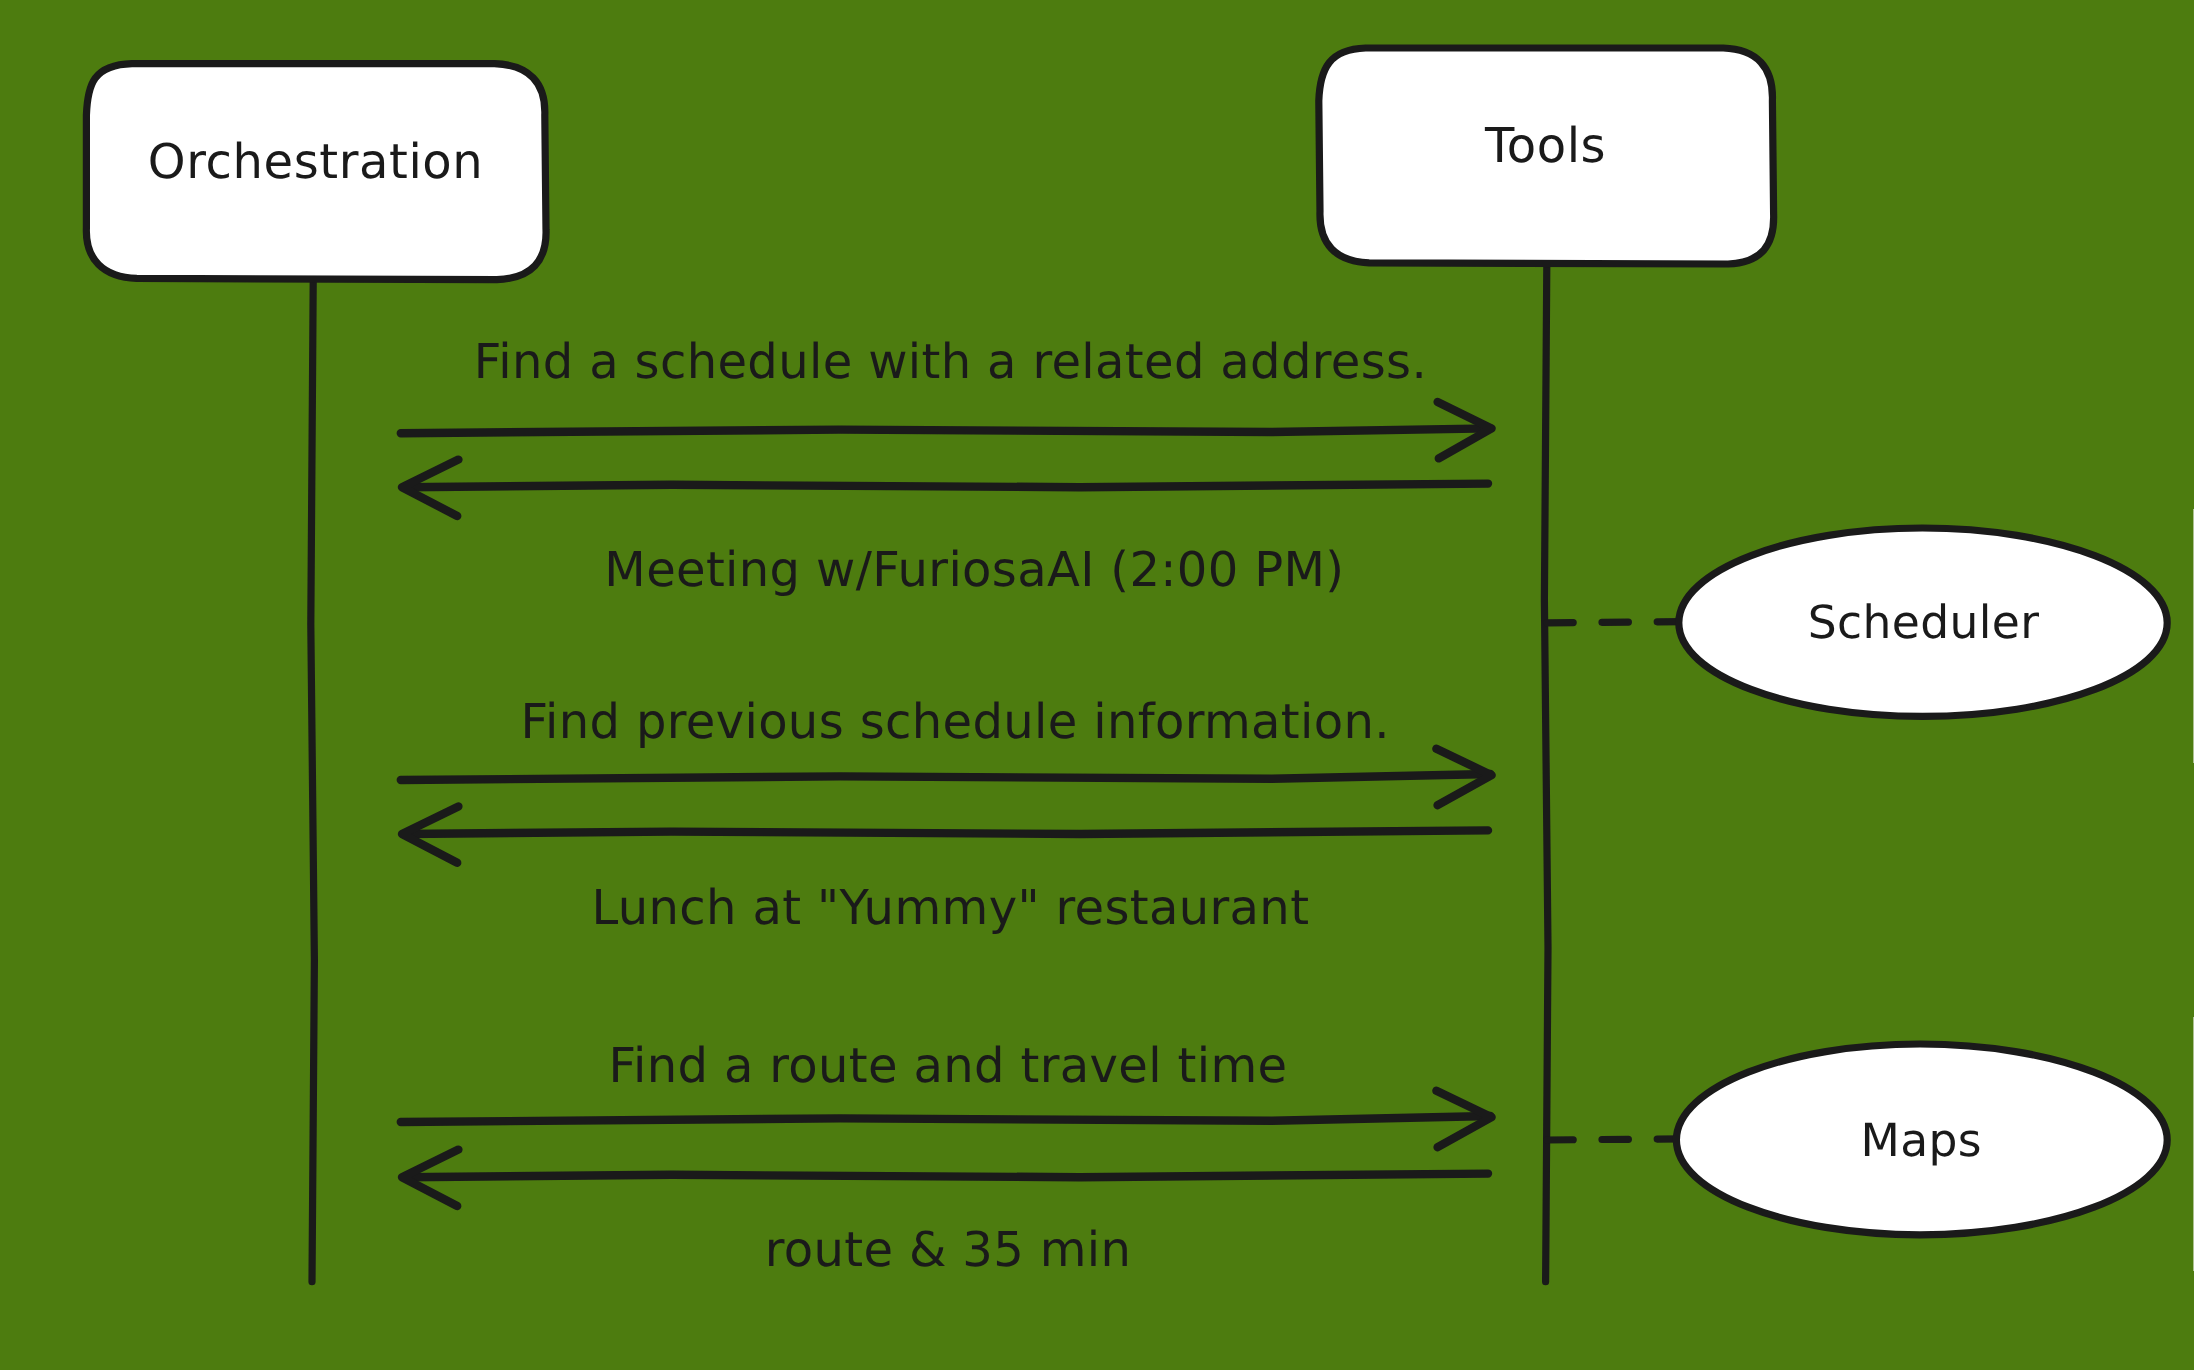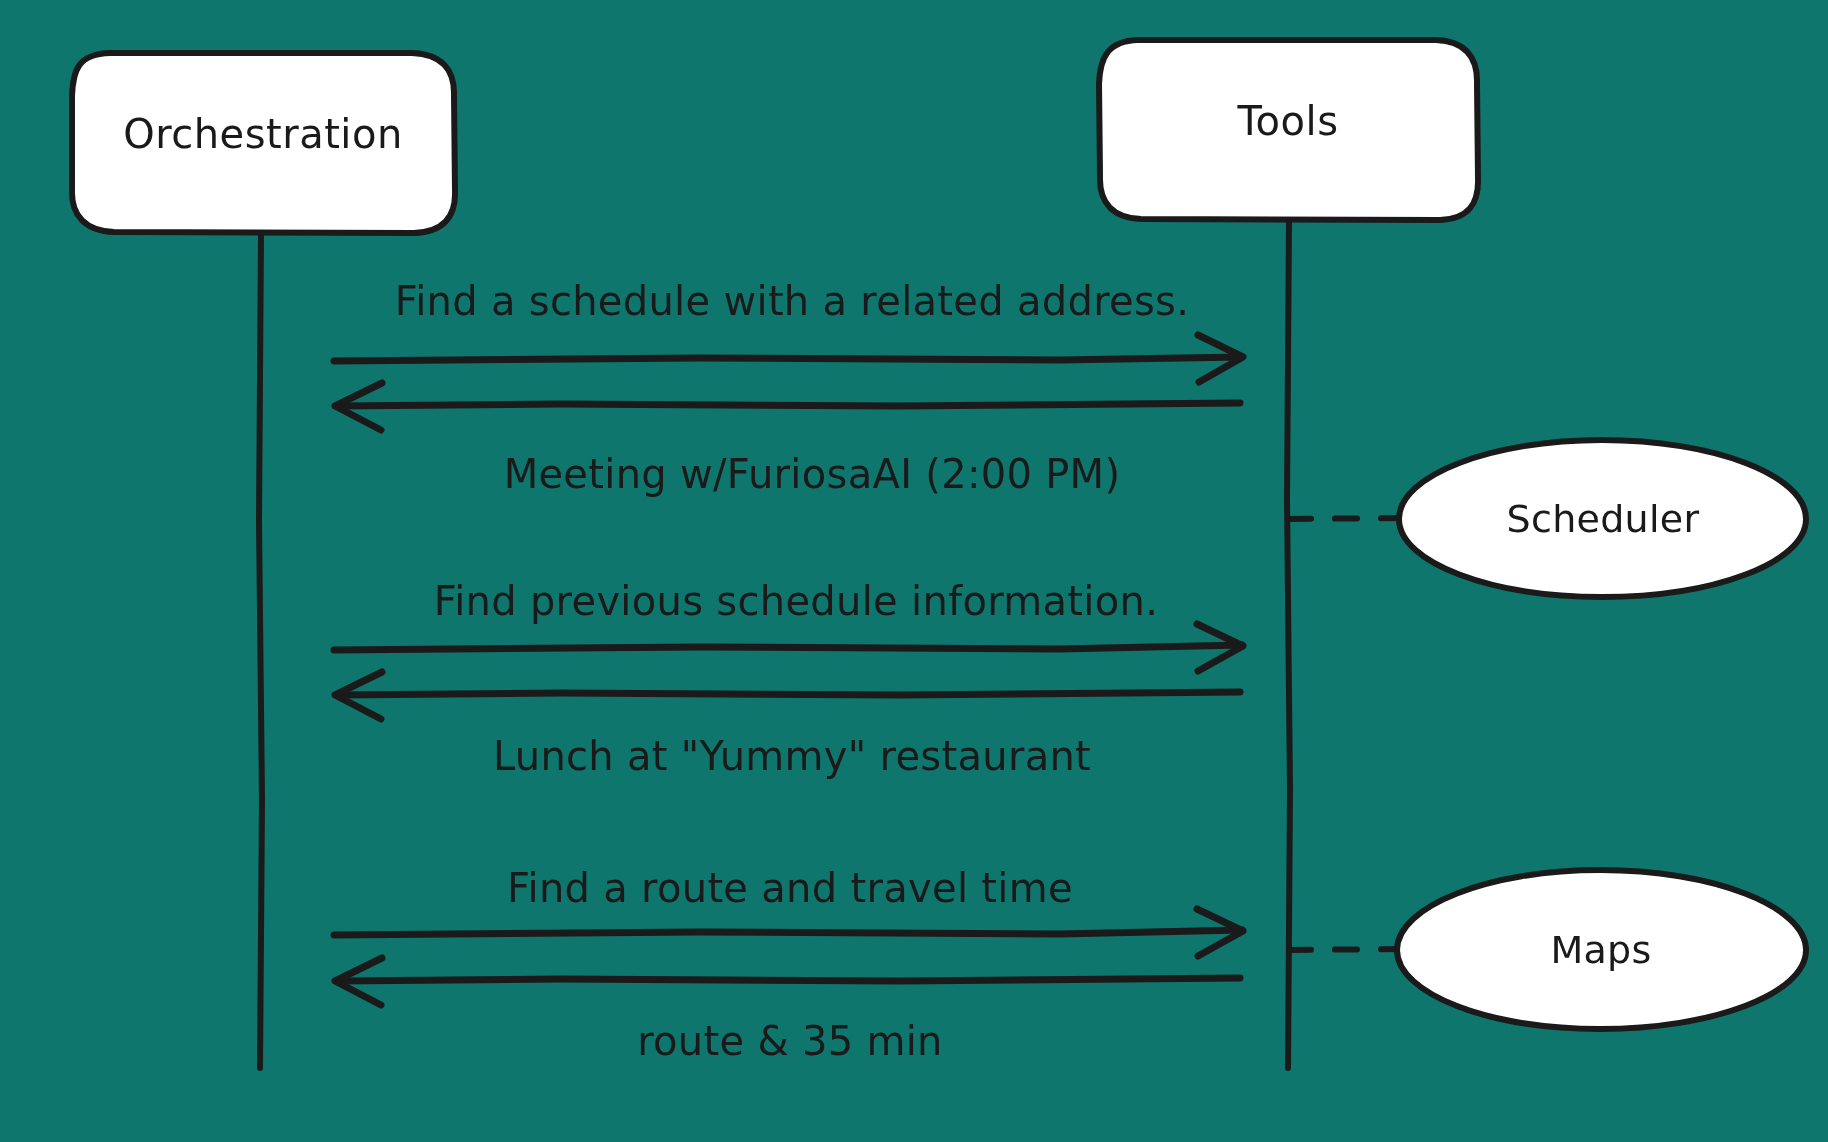"Orchestration" #canvas { background: #0f766e -> #4d7c0f }
